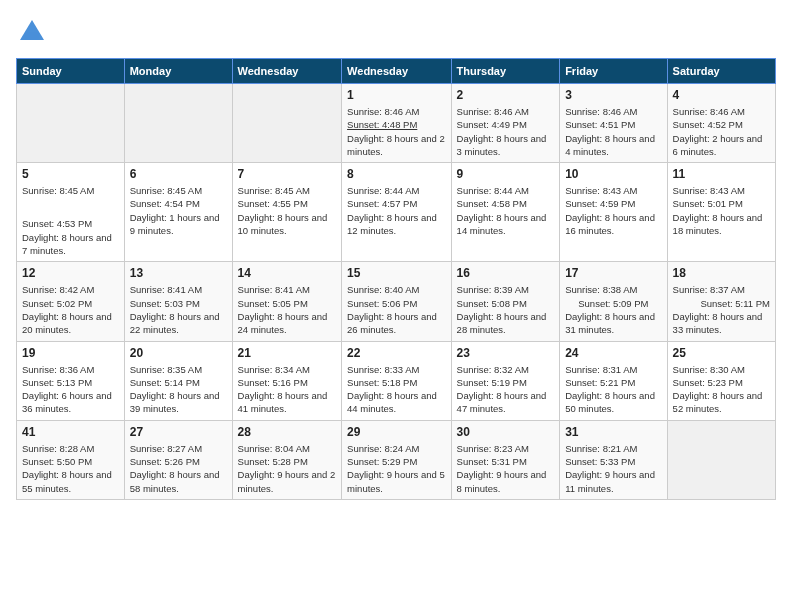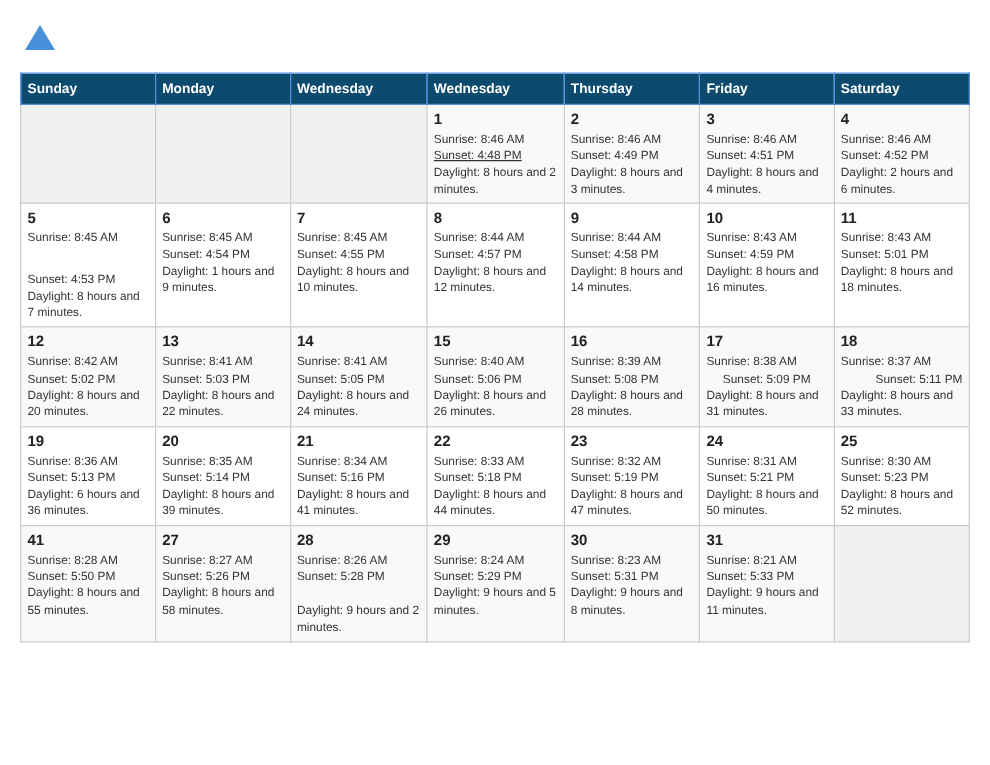"Sunrise: 8:26 AM" span { text: 8:26 -> 8:04 }
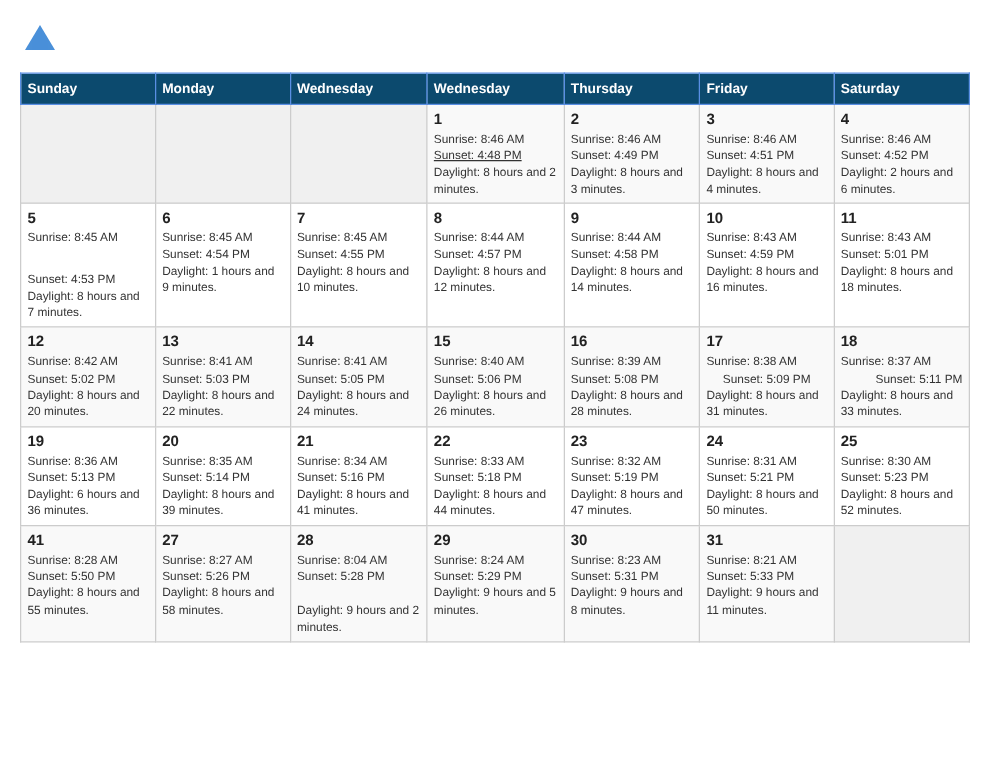"Daylight: 9 hours and 2" span { margin-top: 14px -> none }
